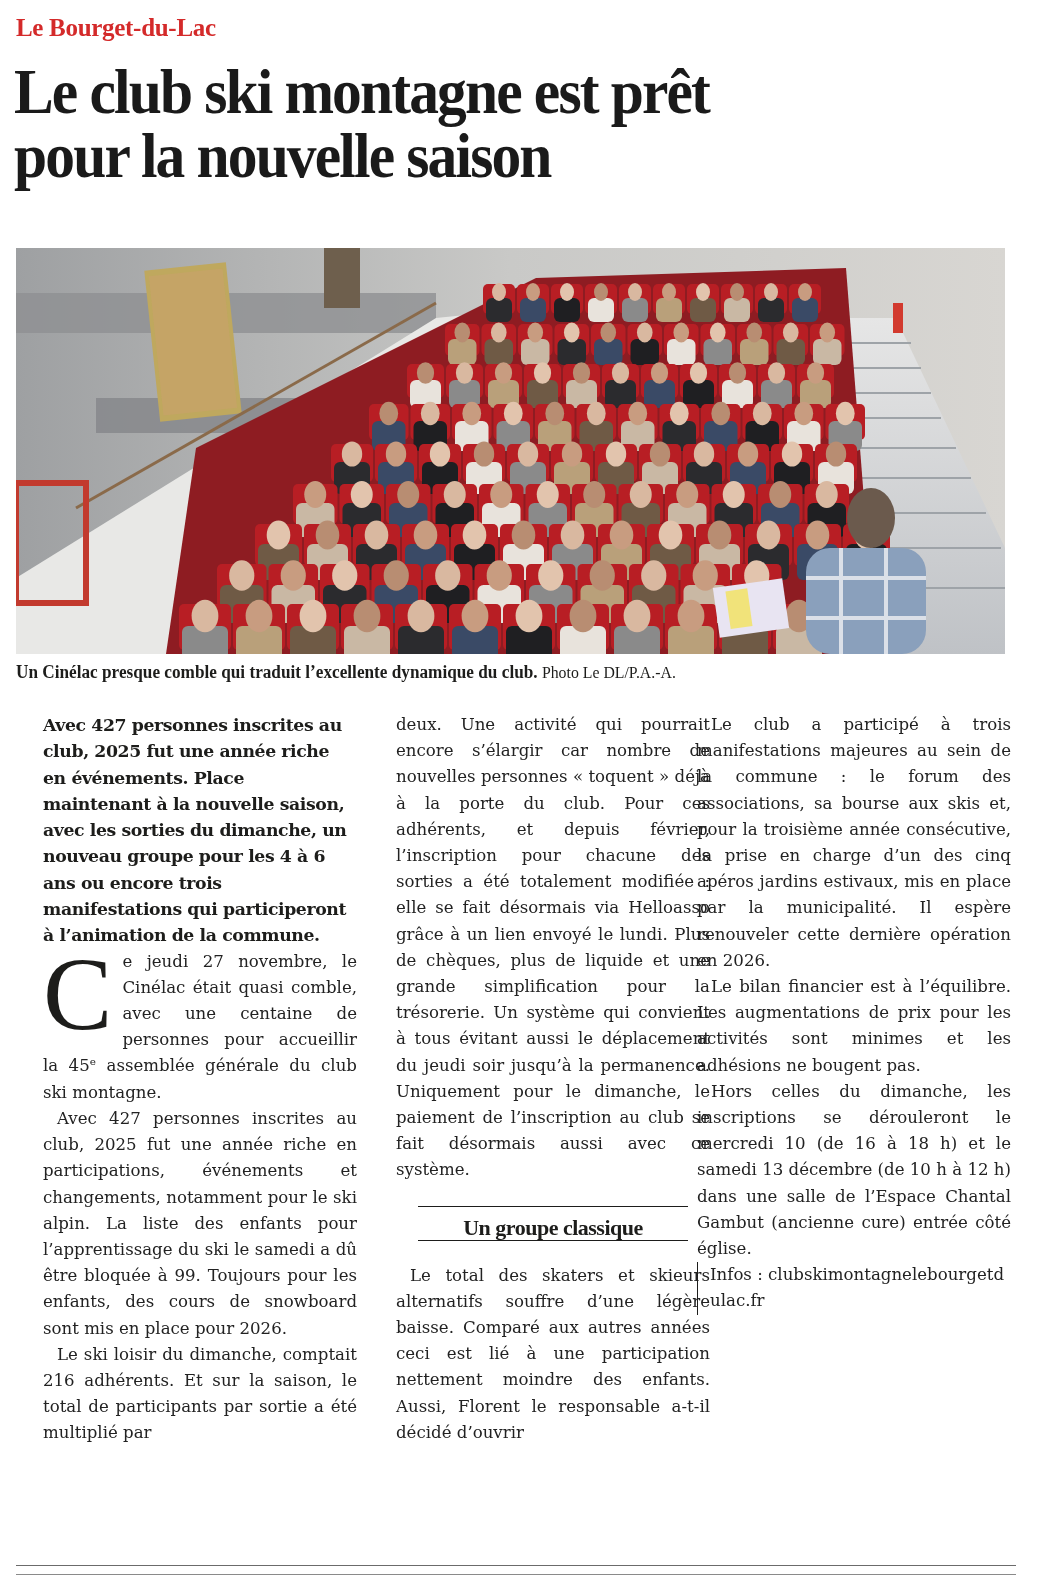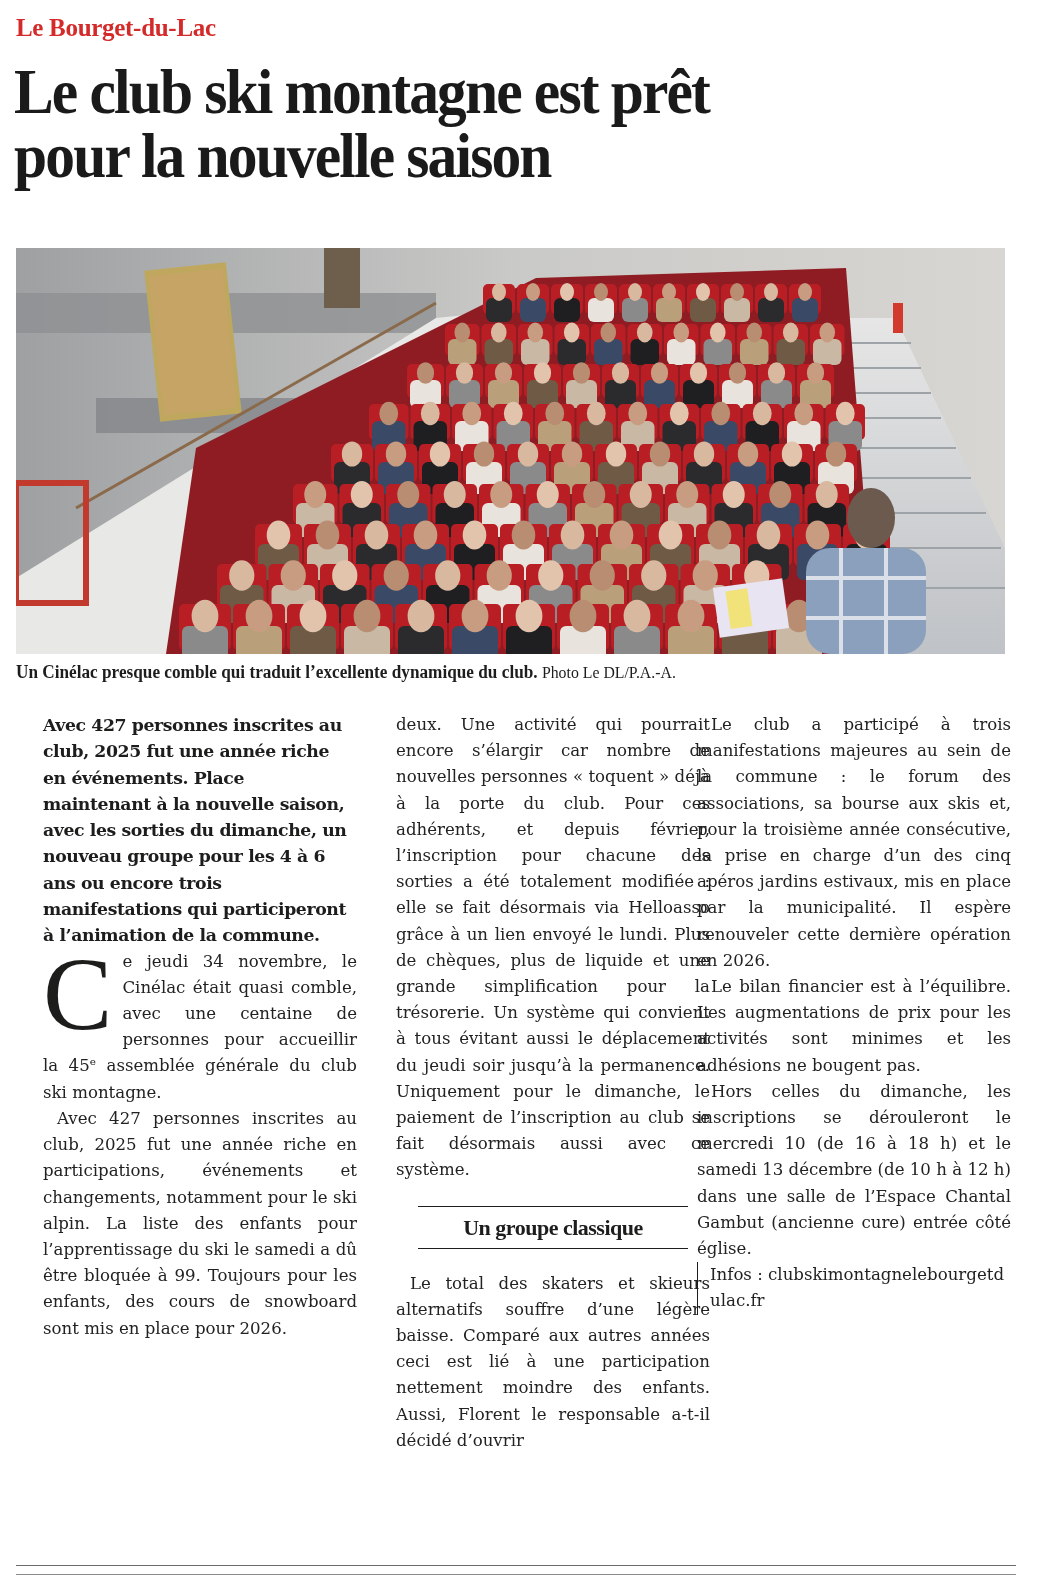"e jeudi 34 novembre, le" span { text: 34 -> 27 }
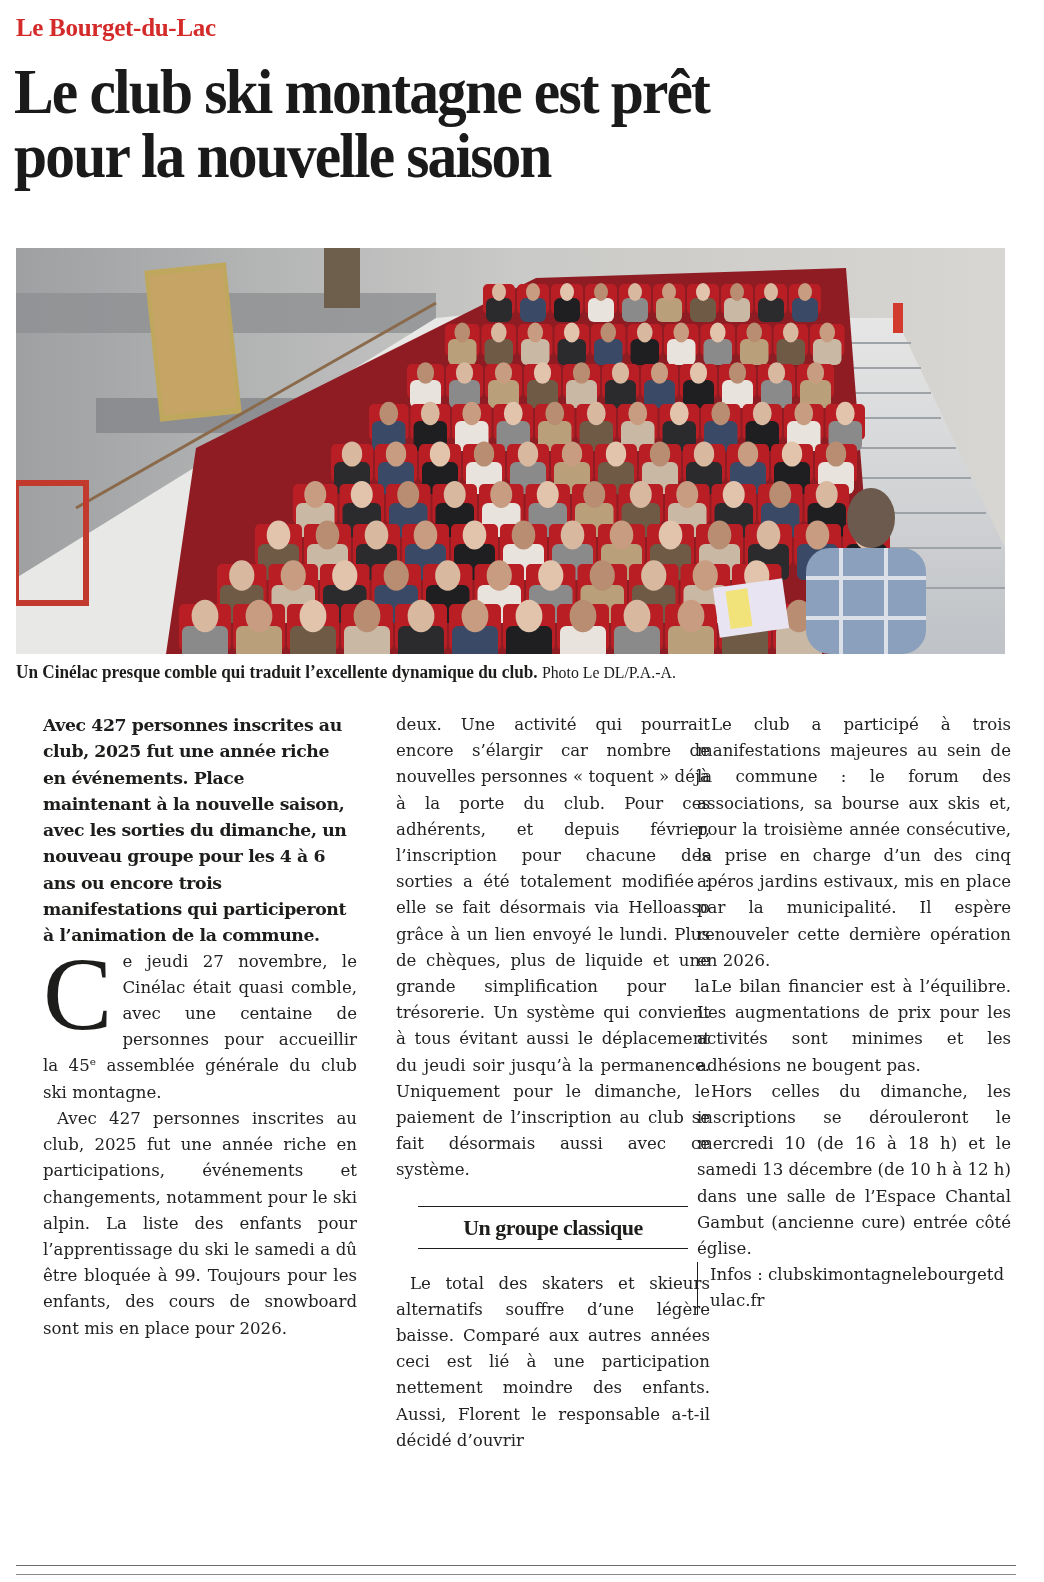"Un groupe classique" .subhead { padding: 8px 0 8px 0 -> 8px 0 0 0 }
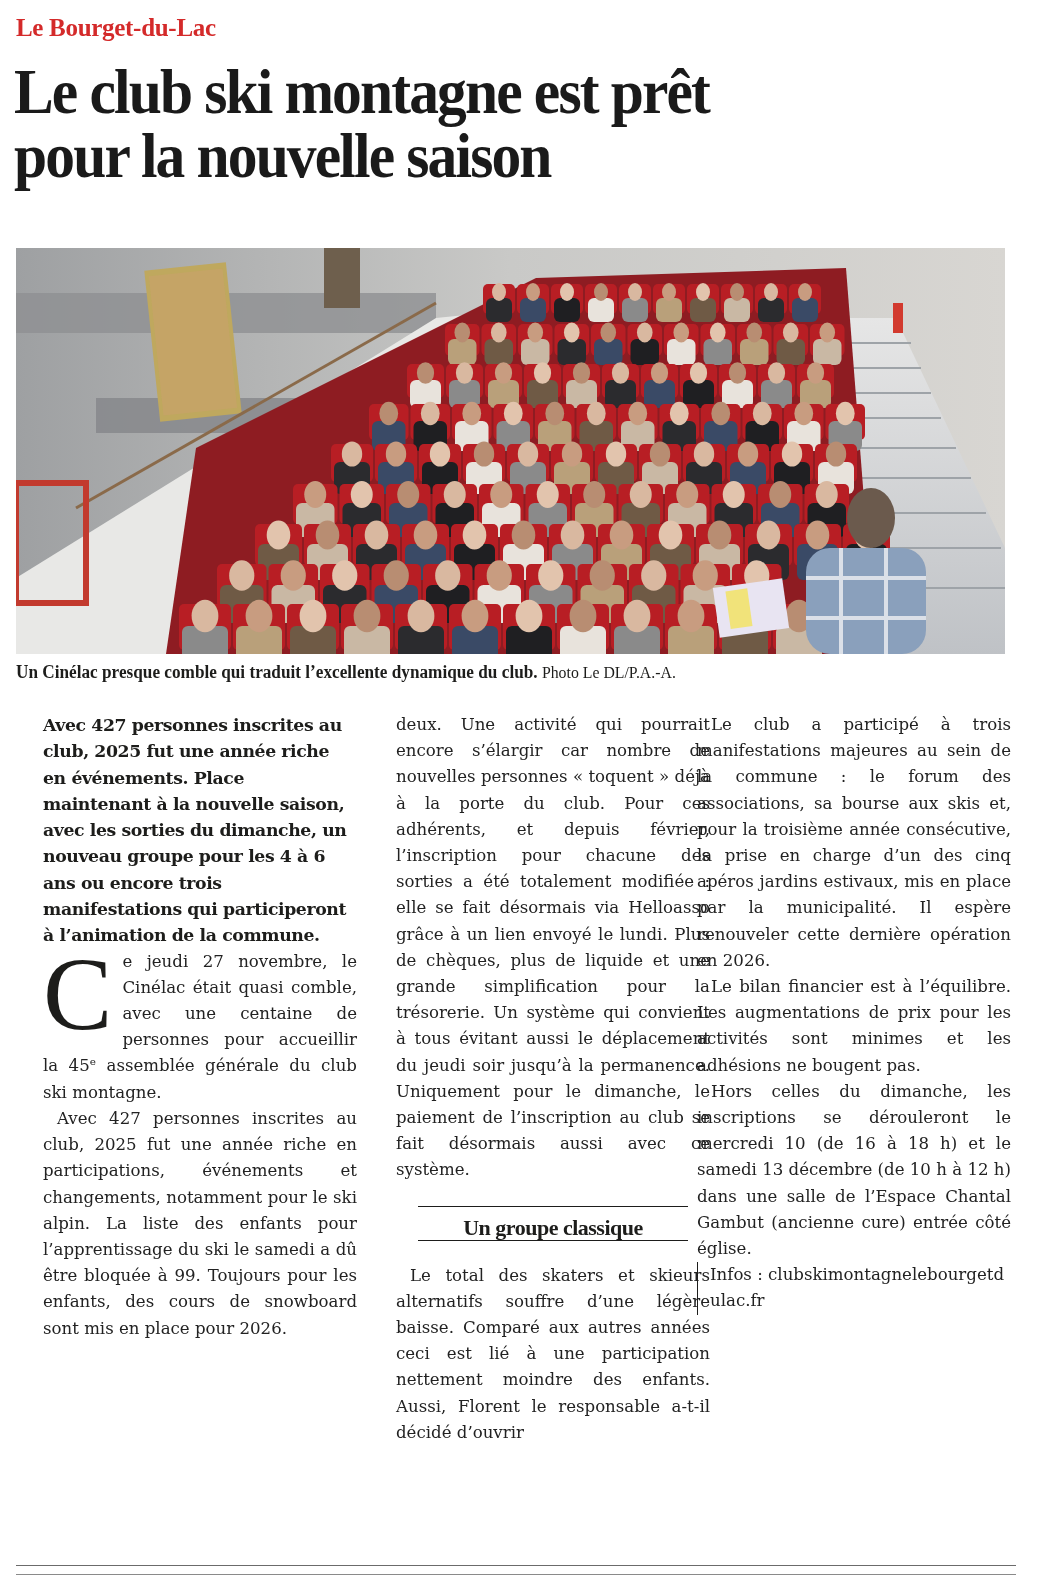"Le ski loisir du dimanche," p.indent { html: none -> <p>Le ski loisir du dimanche, comptait 216 adhérents. Et sur la saison, le total de participants par sortie a été multiplié par</p> }
